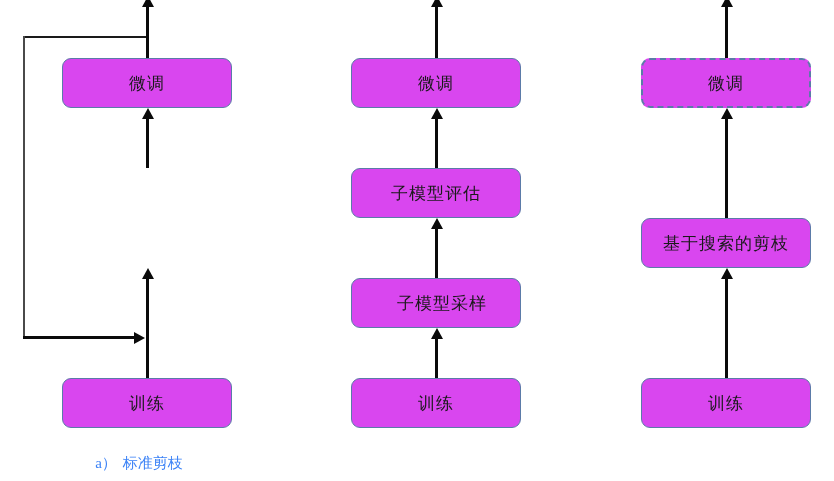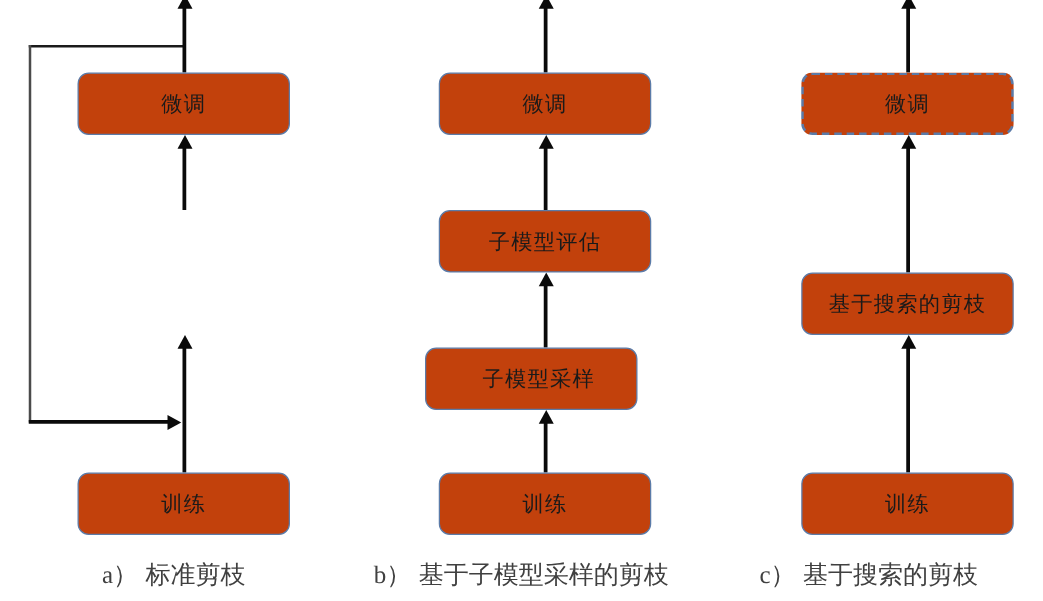"微调" .node { background: #c2410c -> #d946ef }
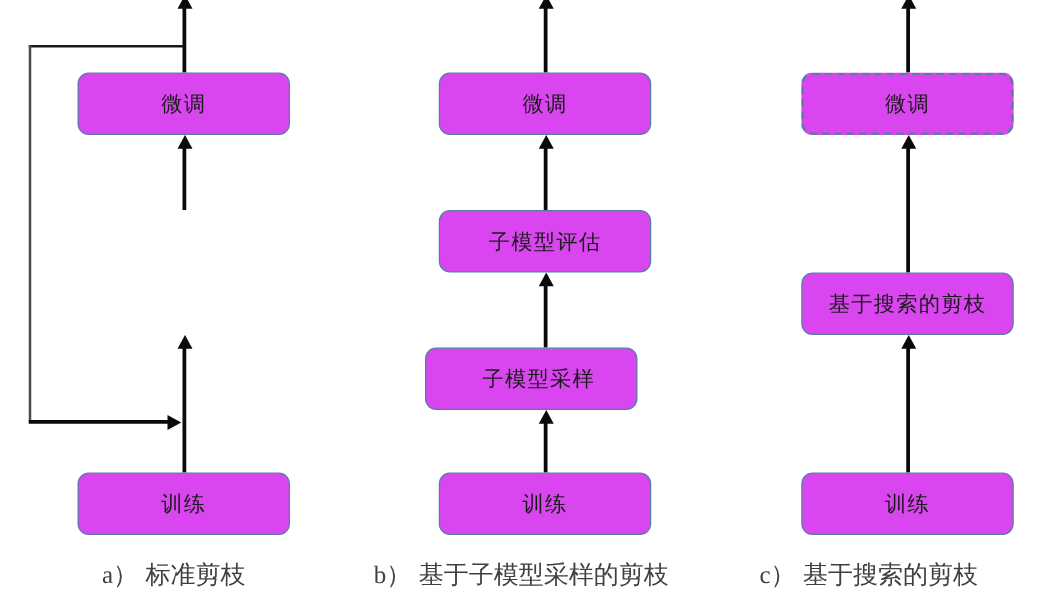"子模型采样" div.node { left: 62px -> 73px }
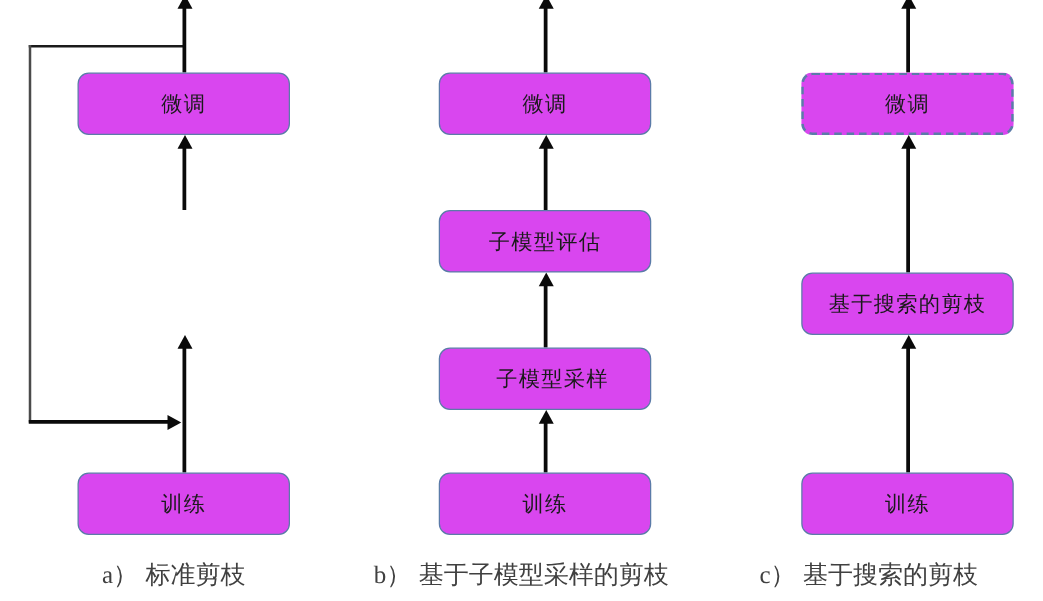"a） 标准剪枝" .caption { color: #404040 -> #3b82f6; font-size: 20px -> 15px }
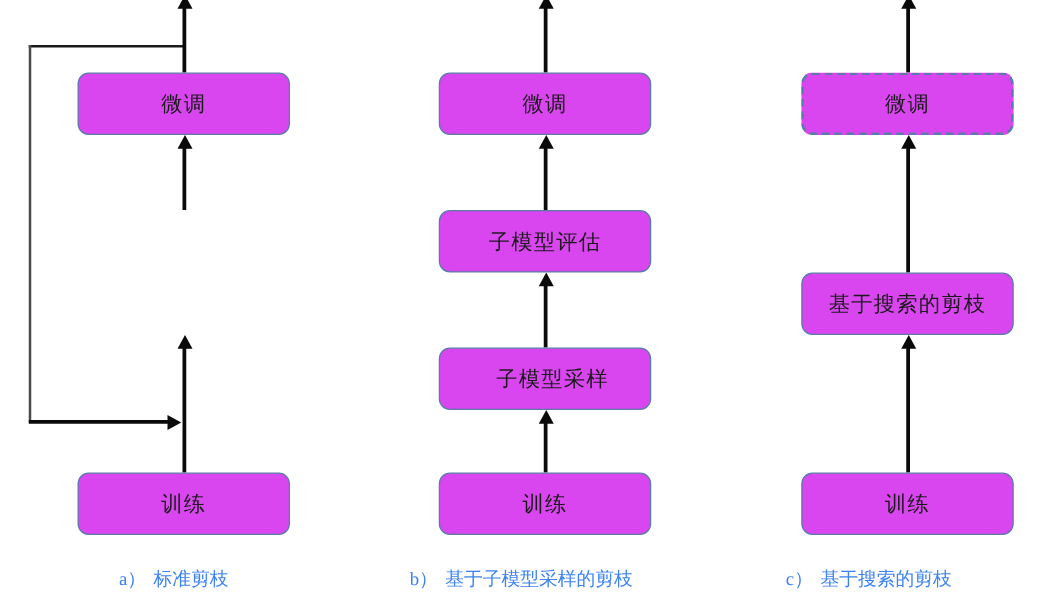"b） 基于子模型采样的剪枝" div.caption { html: <div> <span>b）</span><span>基于子模型采样的剪枝</span> </div> -> none }
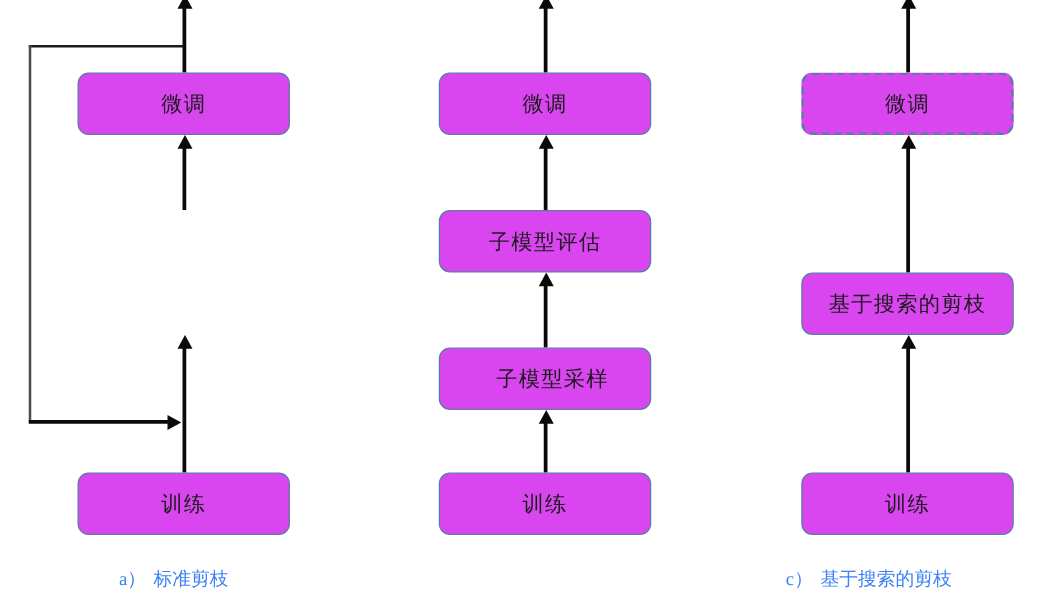"c） 基于搜索的剪枝" div.caption { html: <div> <span>c）</span><span>基于搜索的剪枝</span> </div> -> none }
